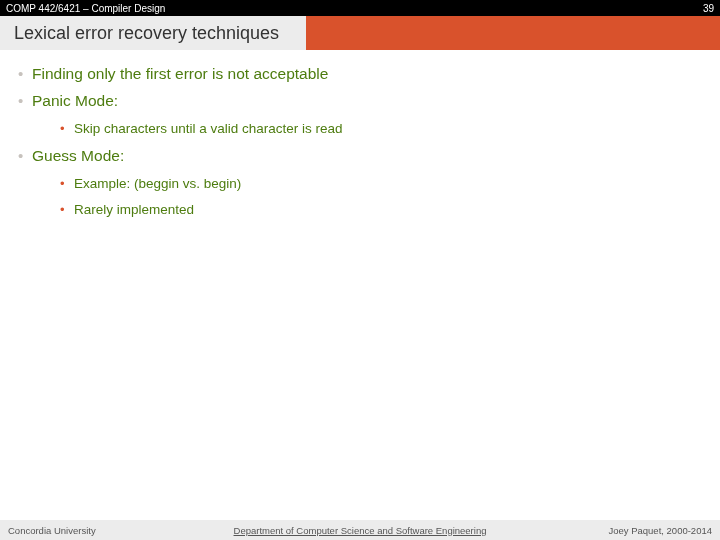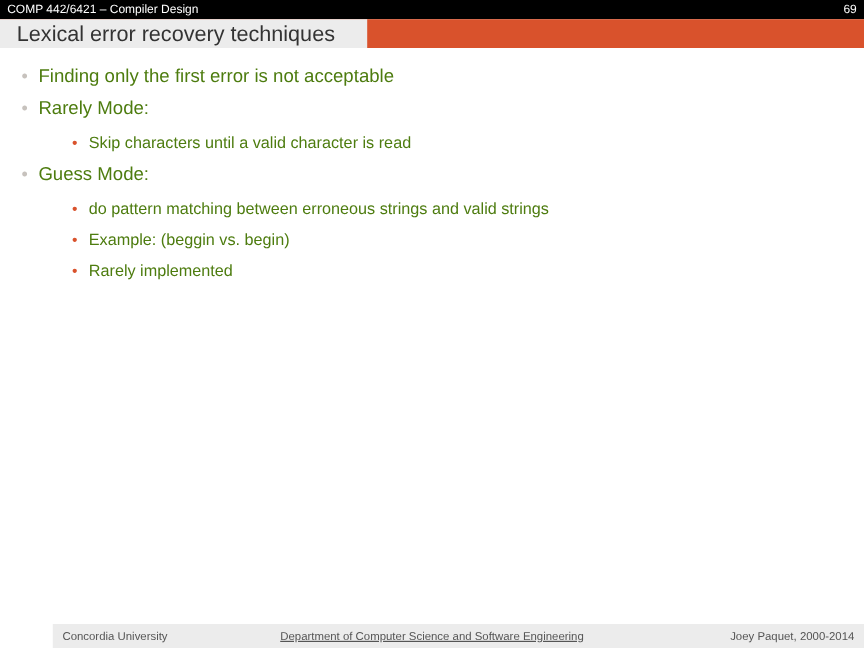"69" span { text: 69 -> 39 }
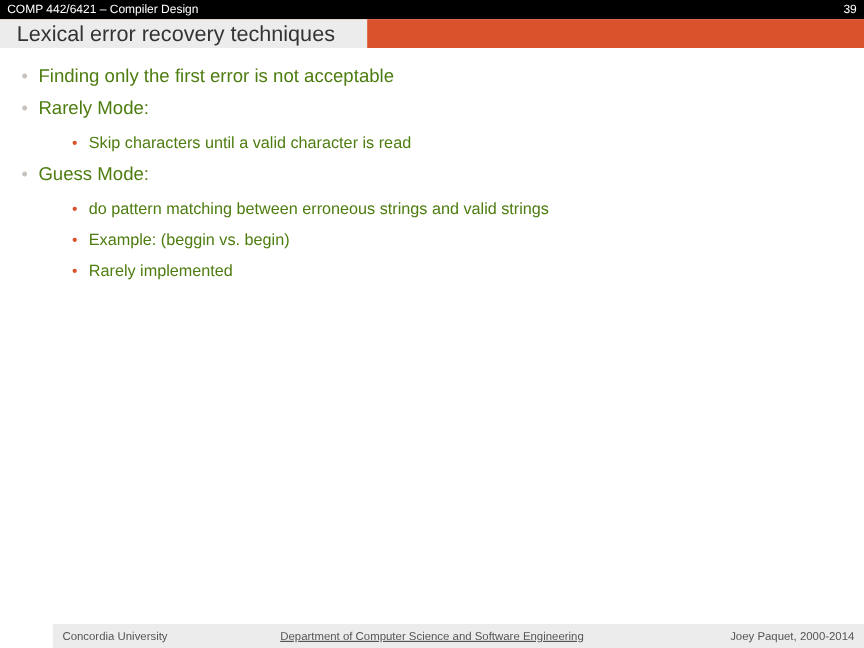"Lexical error recovery techniques" .titlebar { height: 24px -> 34px }
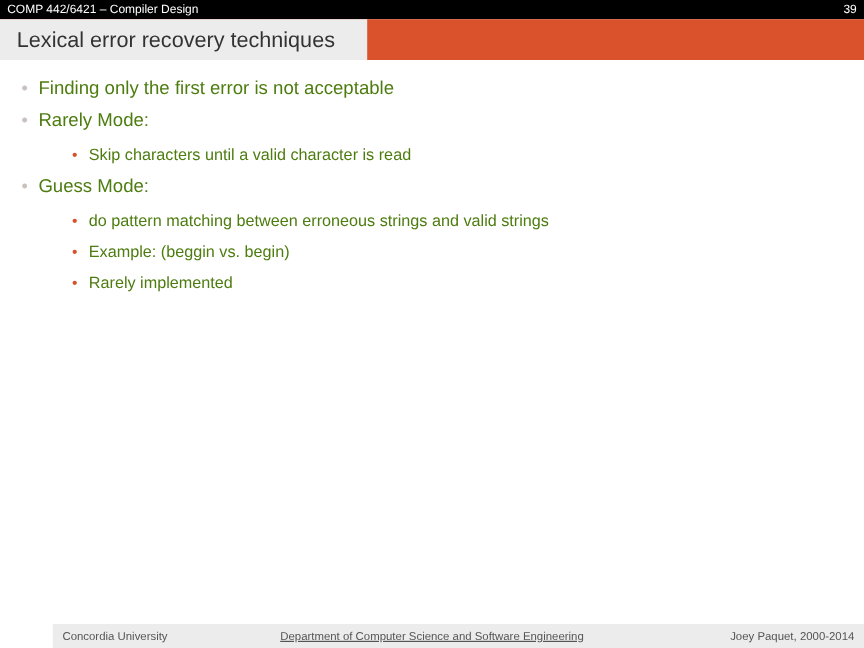"Rarely Mode:" span { text: Rarely -> Panic }
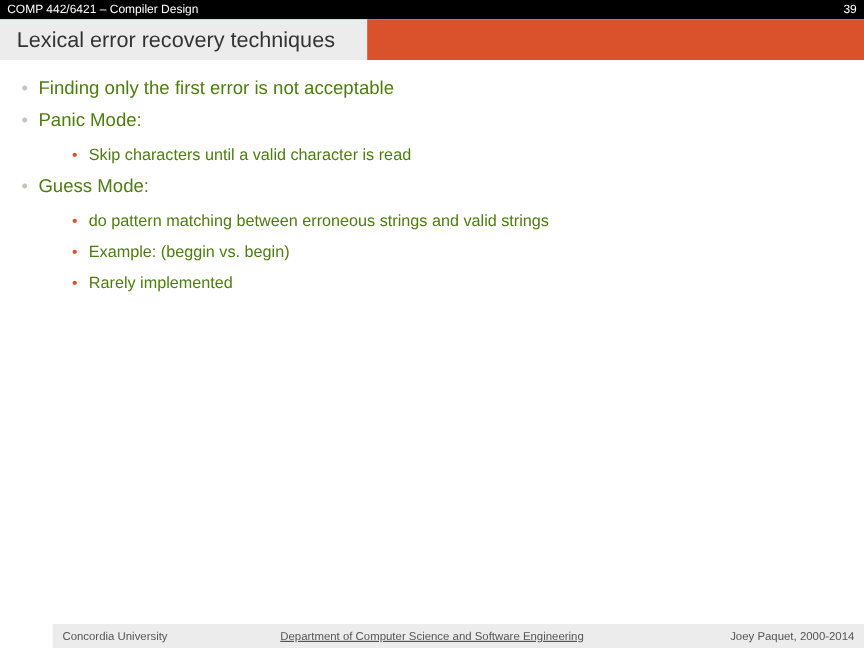"do pattern matching between erroneous" li { html: <li> <span>do pattern matching between erroneous strings and valid strings</span> </li> -> none }
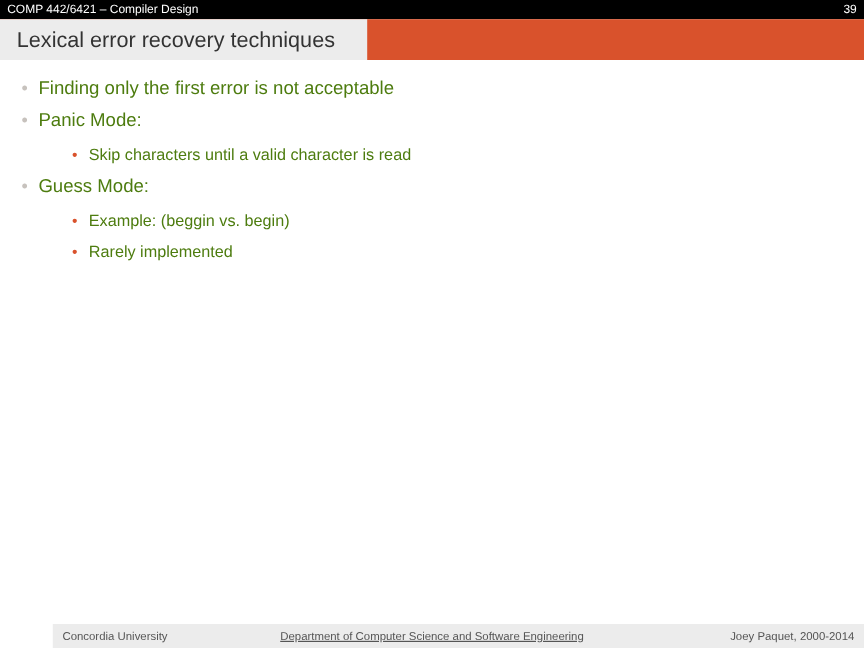"Concordia University" .footer { margin-left: 44px -> none }
